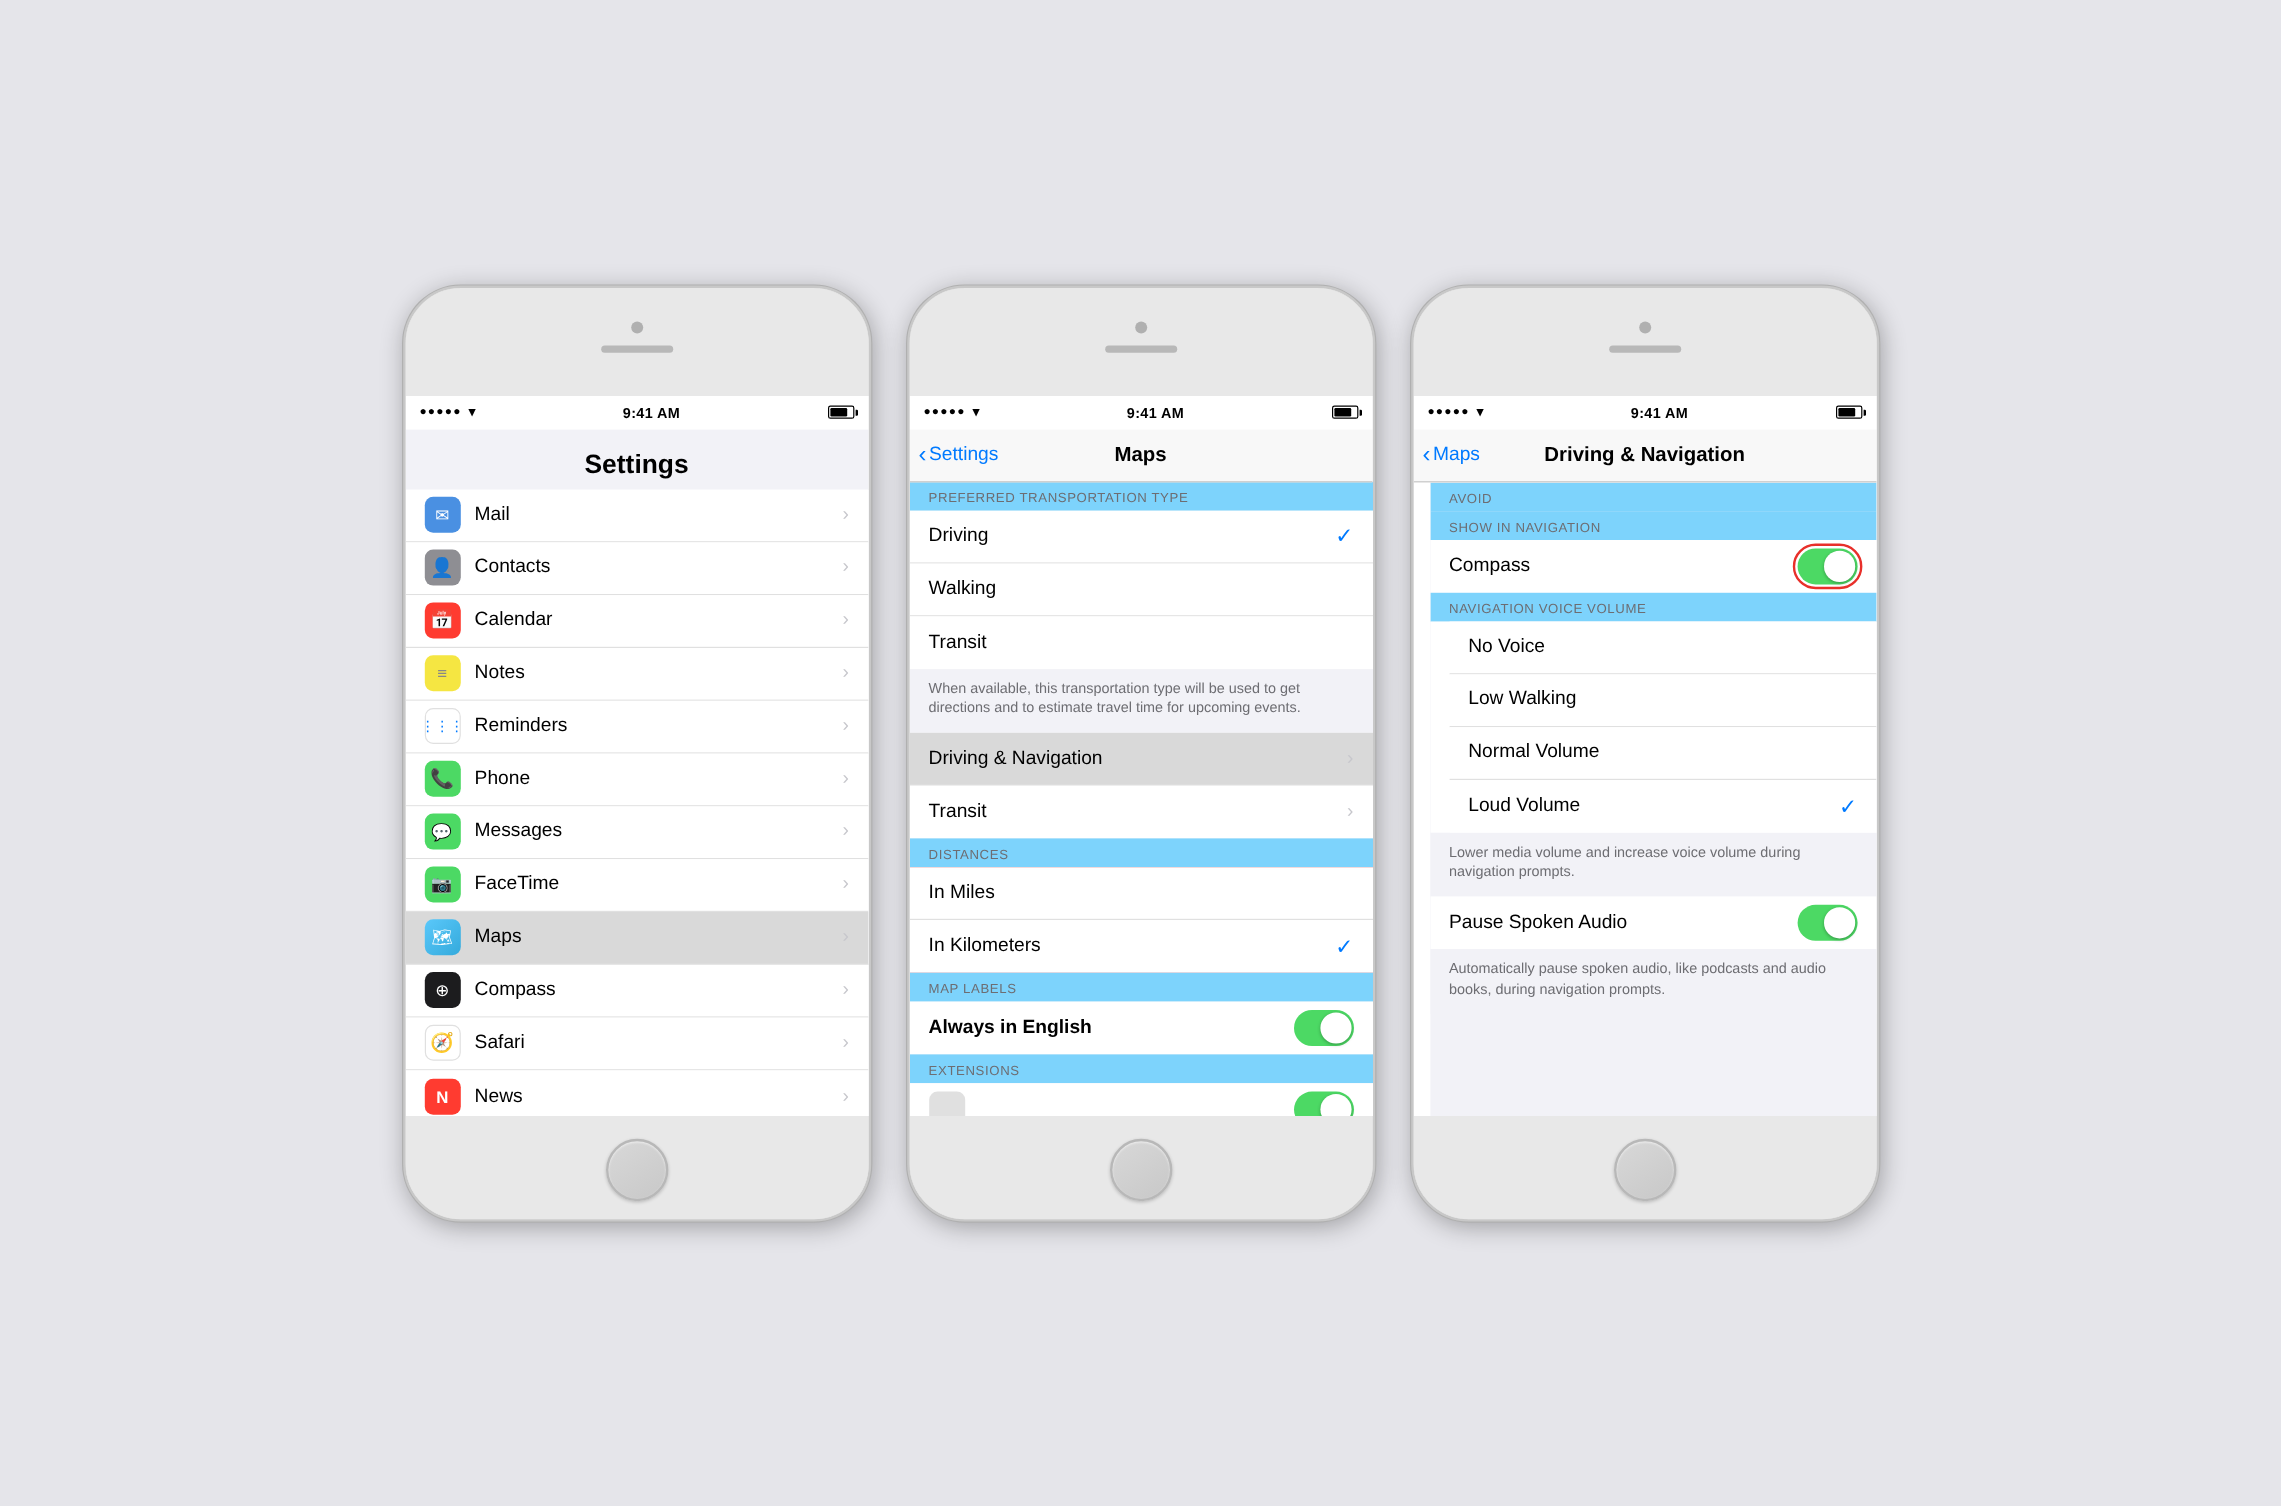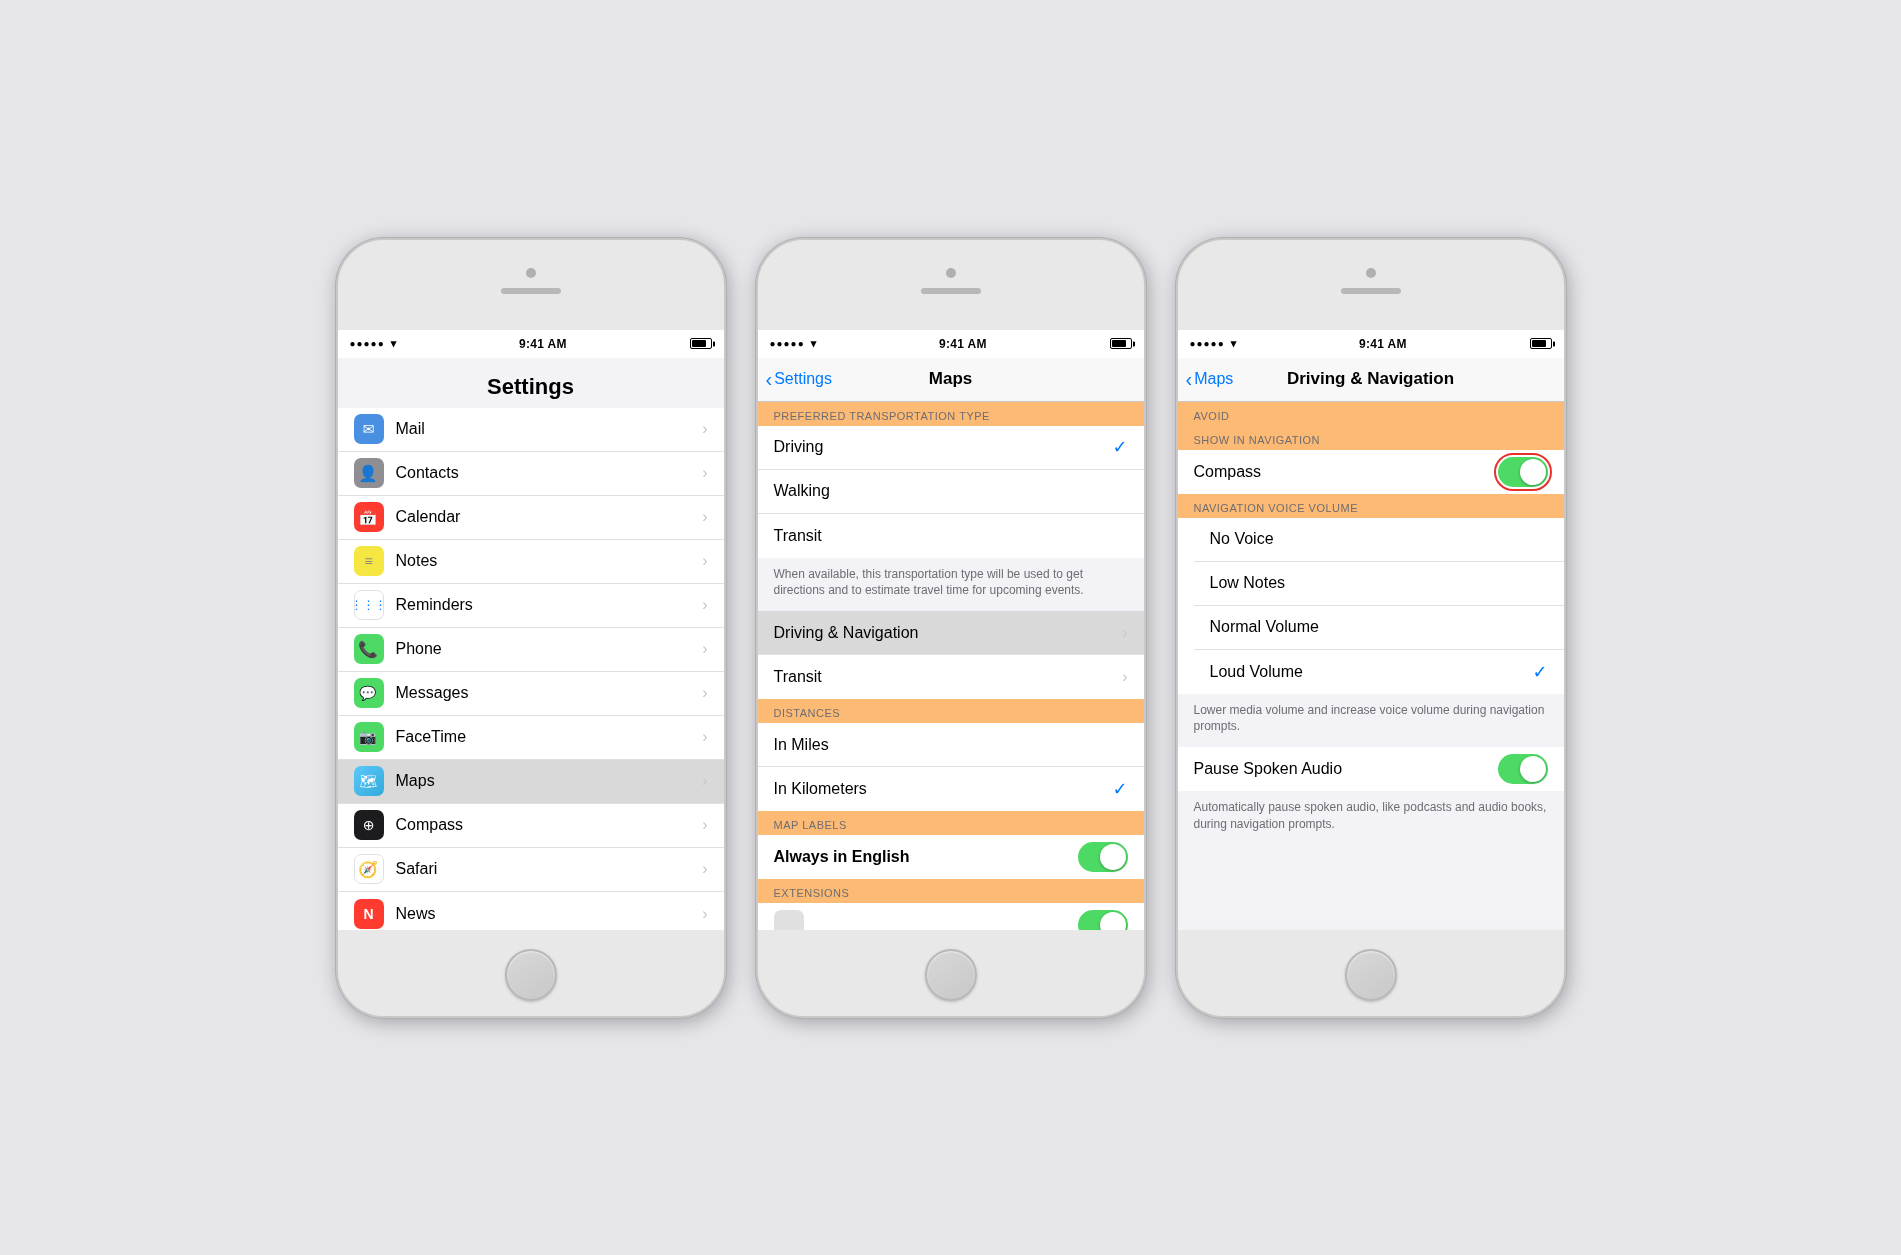"PREFERRED TRANSPORTATION TYPE" .section-header { background: #fdba74 -> #7dd3fc }
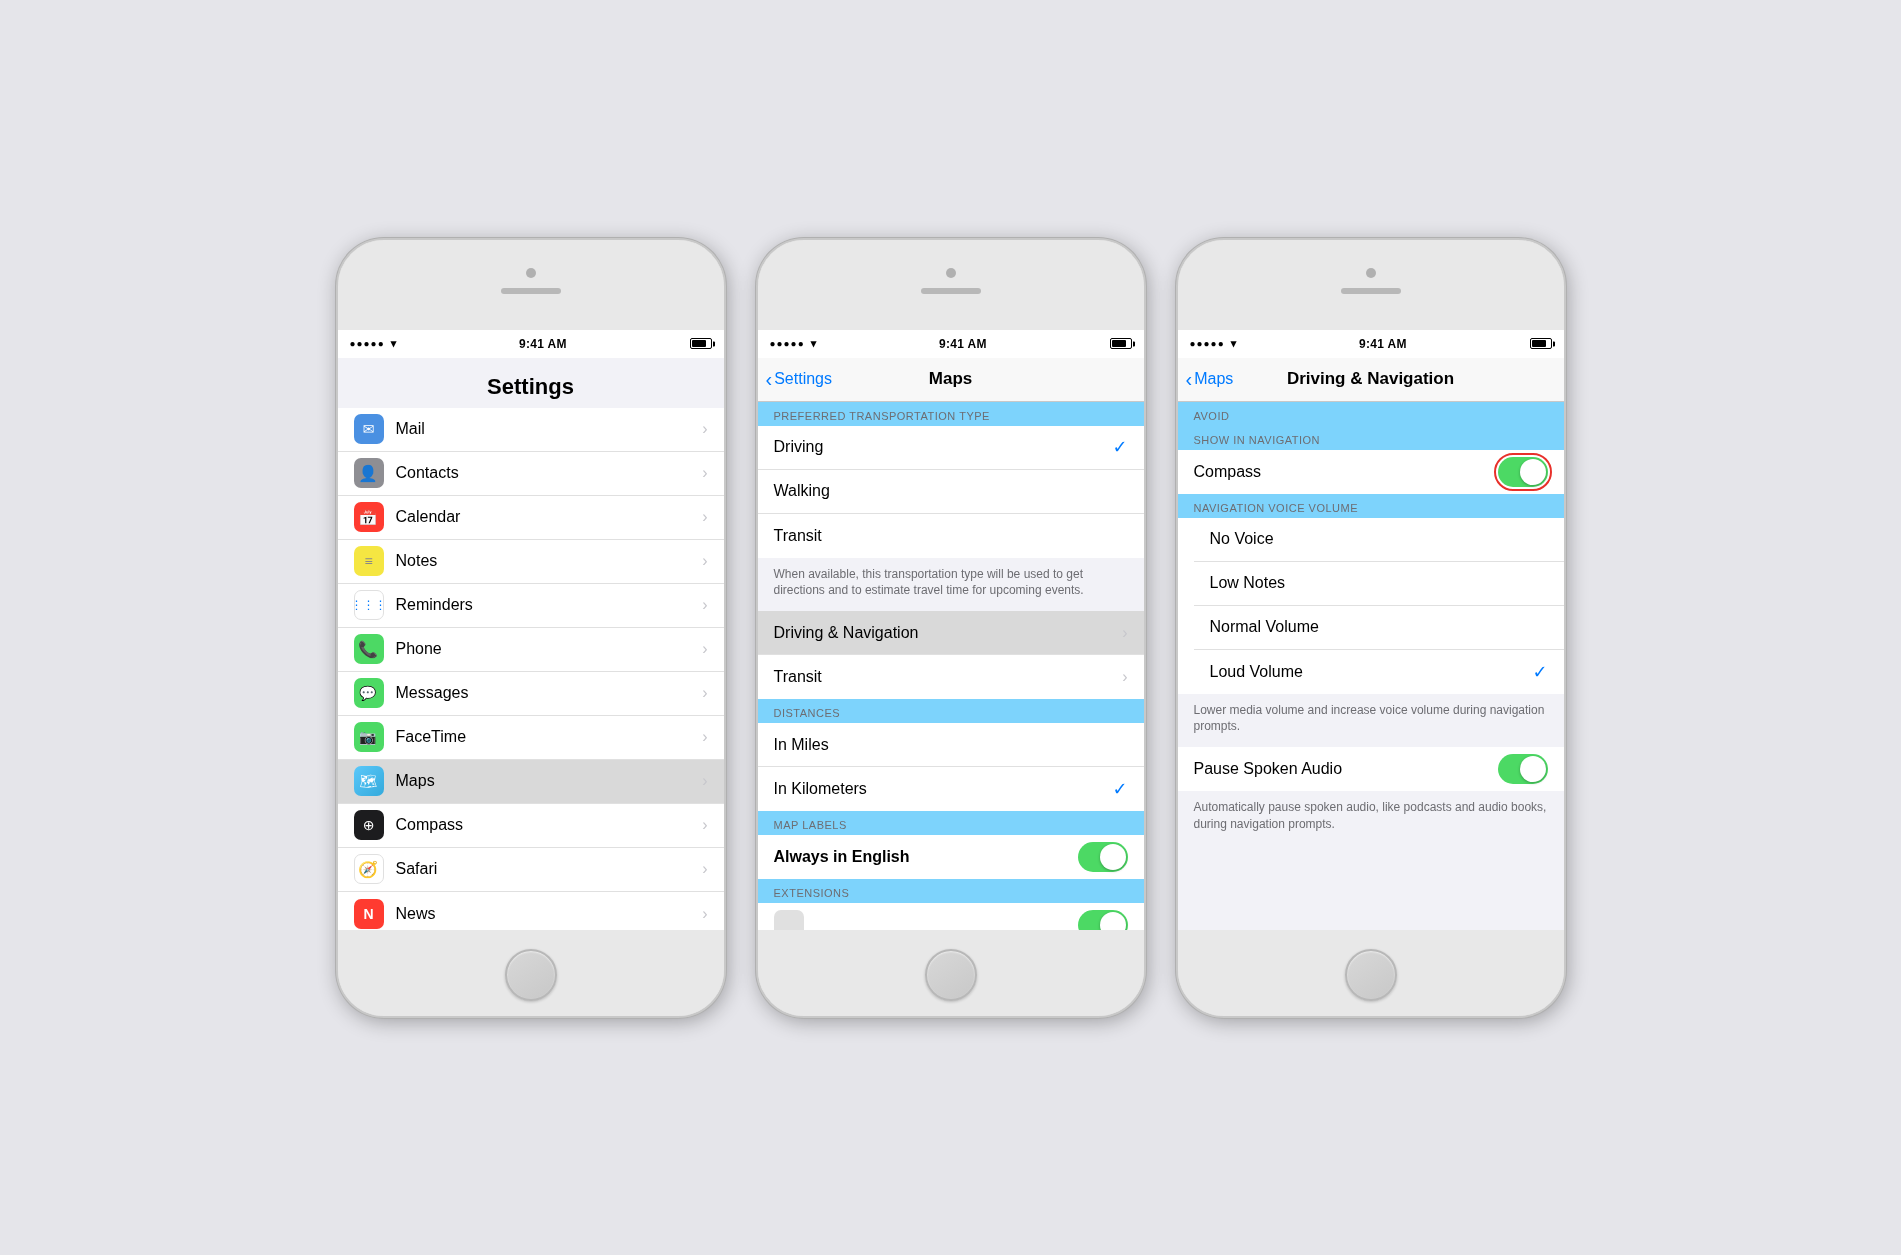"AVOID" .dnav-list { margin-left: none -> 14px }
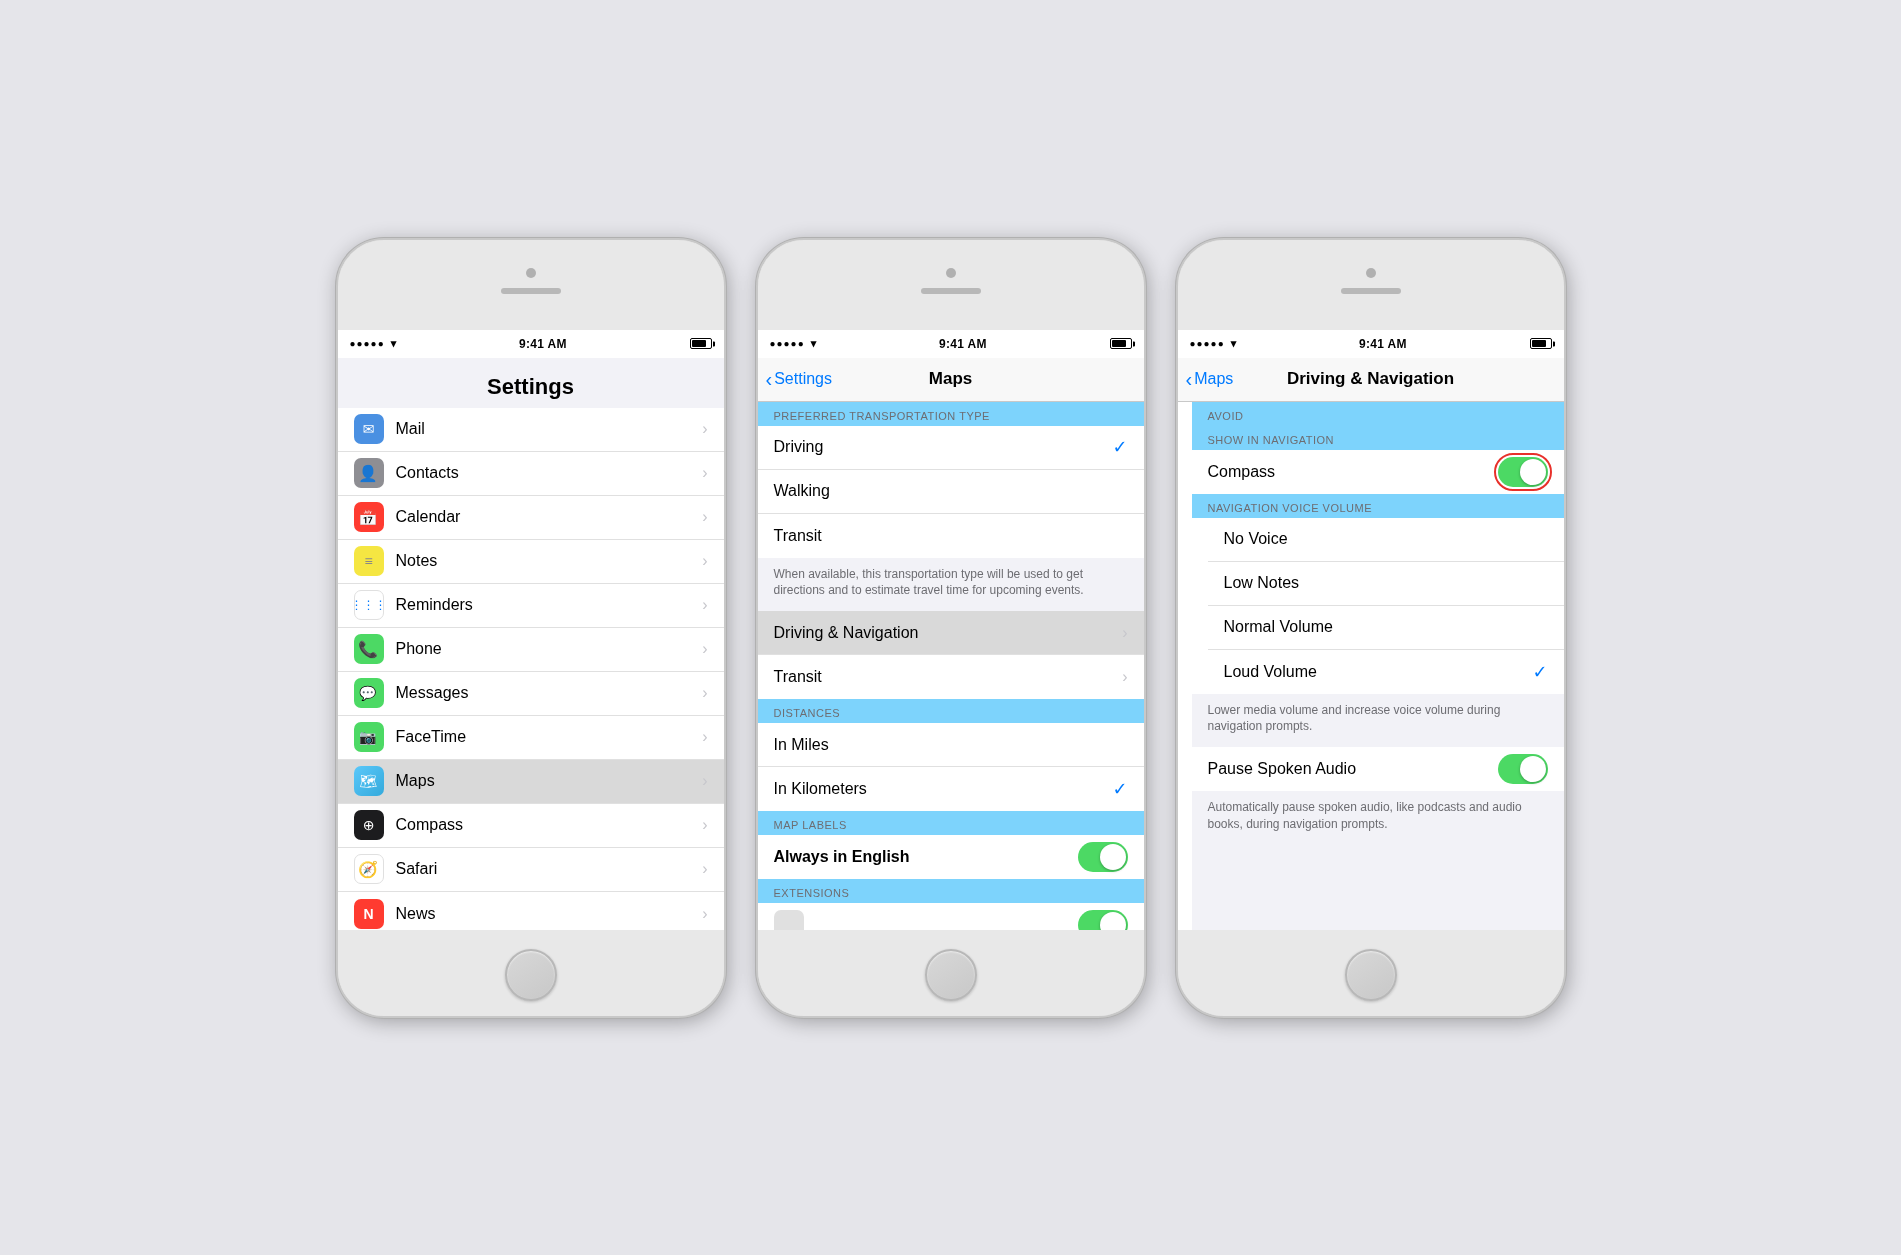"Low Notes" span.transport-item-label { text: Notes -> Walking }
